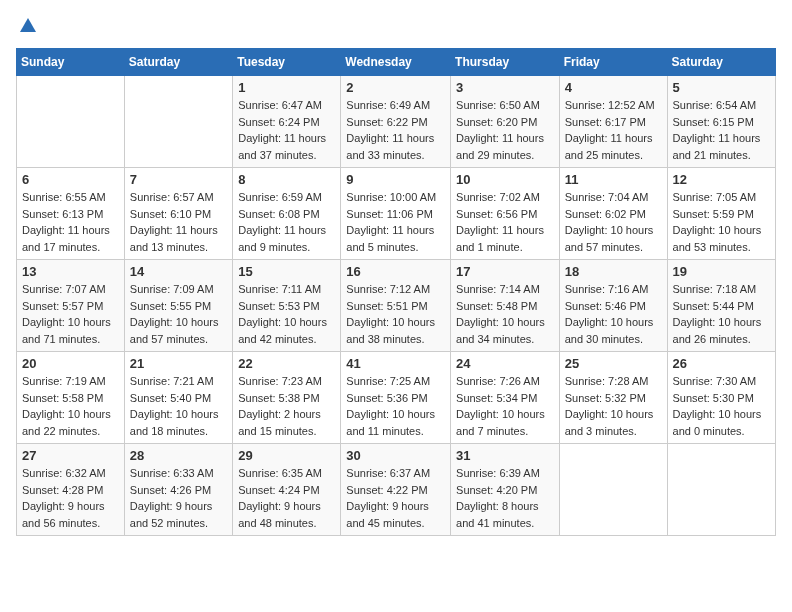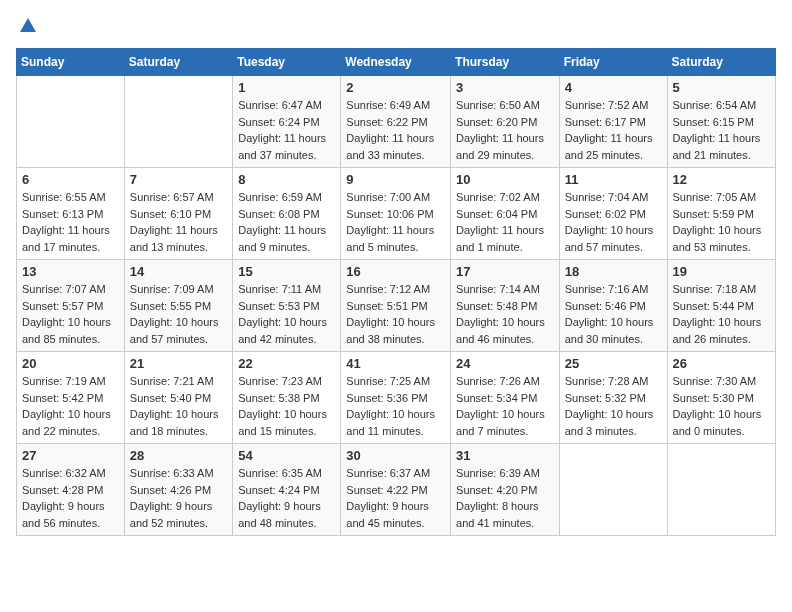"Sunrise: 7:52 AM" div { text: 7:52 -> 12:52 }
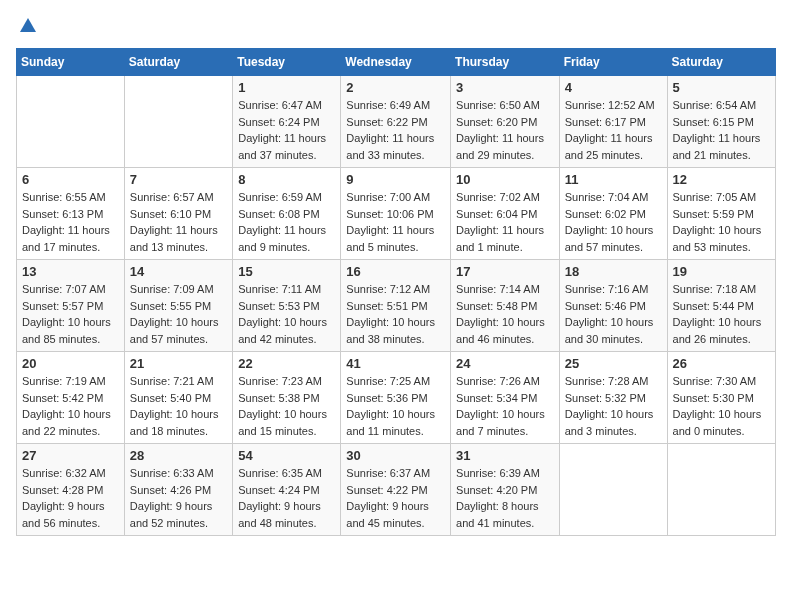"Sunrise: 7:00 AM" div { text: 7:00 -> 10:00 }
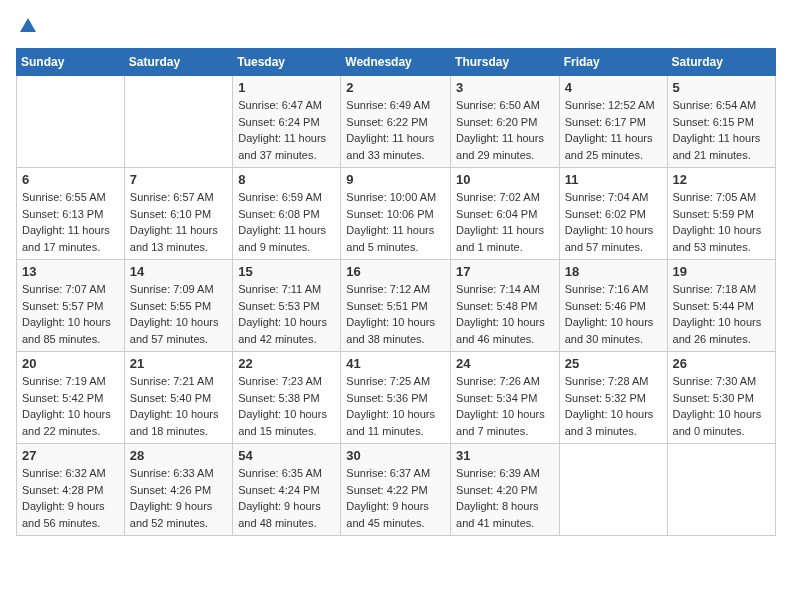"Sunset: 10:06 PM" div { text: 10:06 -> 11:06 }
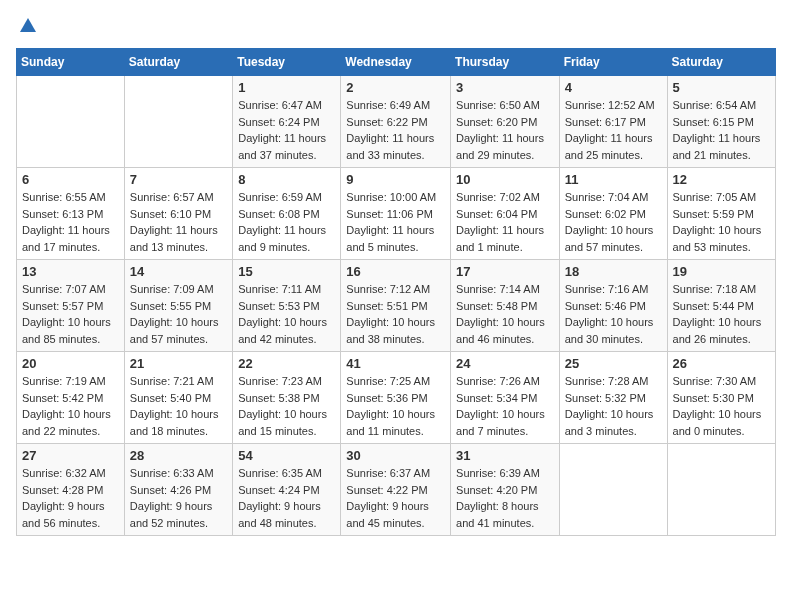"Sunset: 6:04 PM" div { text: 6:04 -> 6:56 }
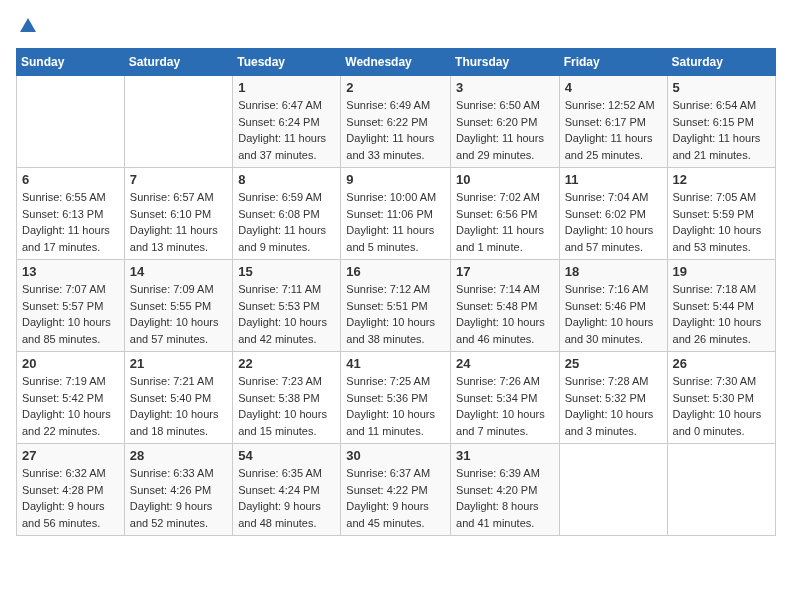"Daylight: 10 hours and 85" div { text: 85 -> 71 }
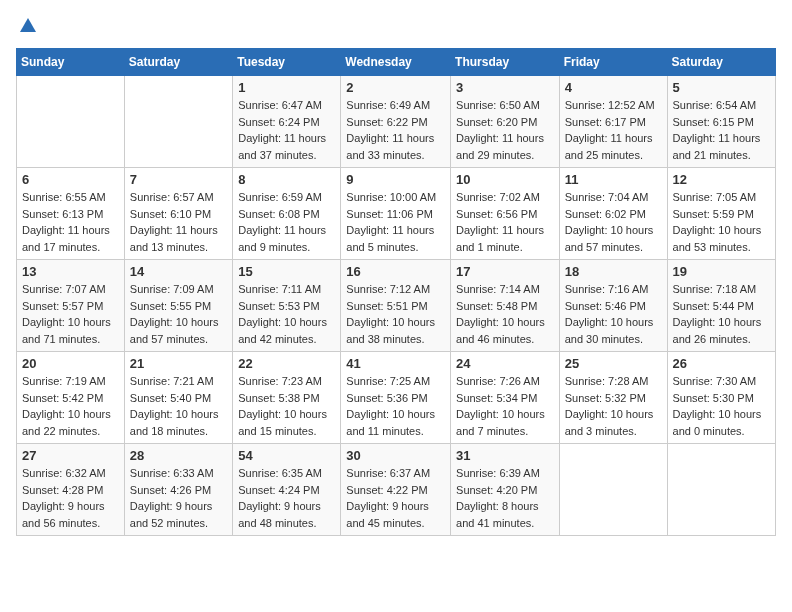"Daylight: 10 hours and 46" div { text: 46 -> 34 }
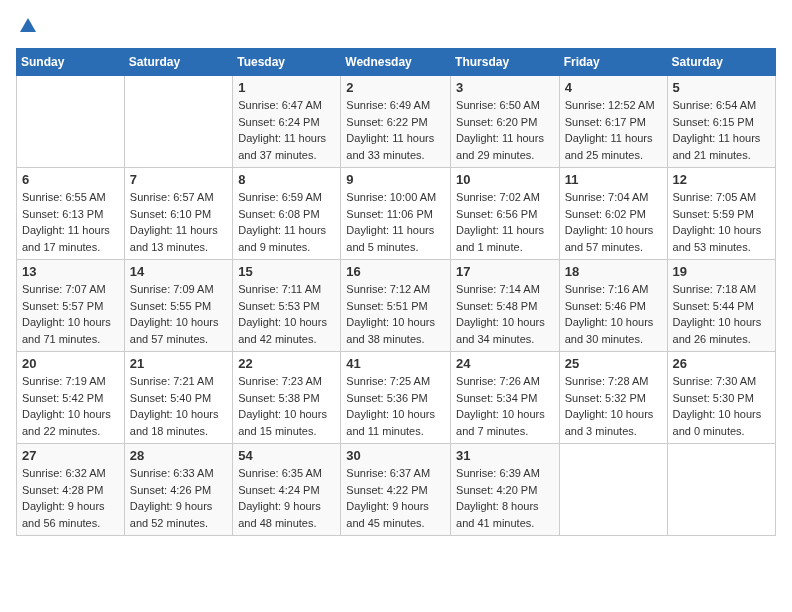"Sunset: 5:42 PM" div { text: 5:42 -> 5:58 }
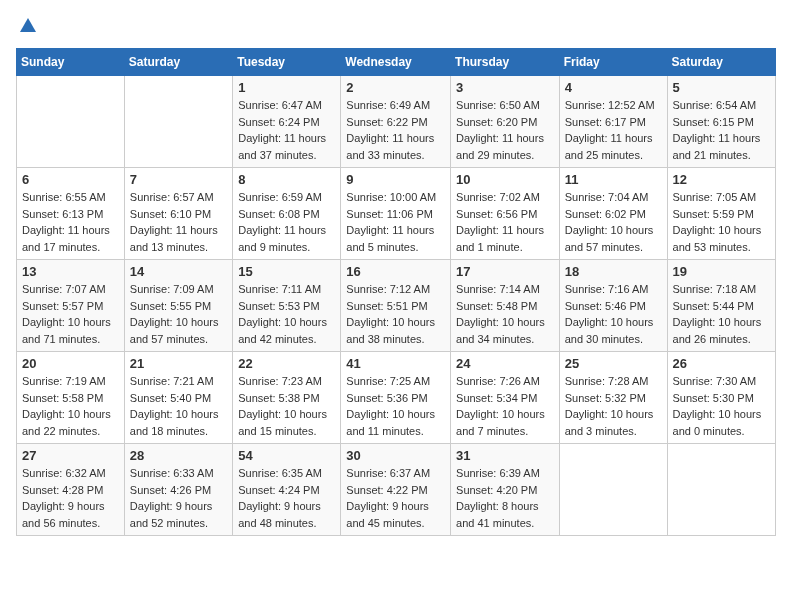"Daylight: 10 hours and 15" div { text: 10 -> 2 }
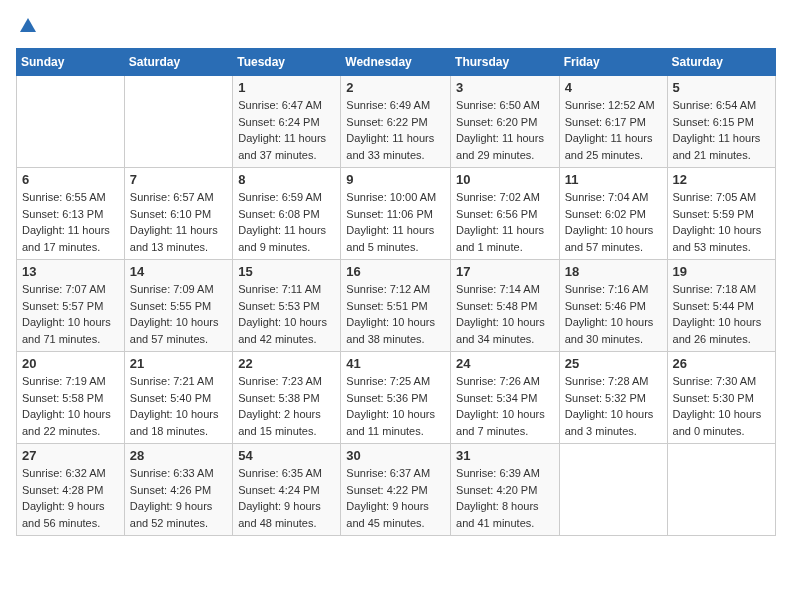"54" span.day-number { text: 54 -> 29 }
